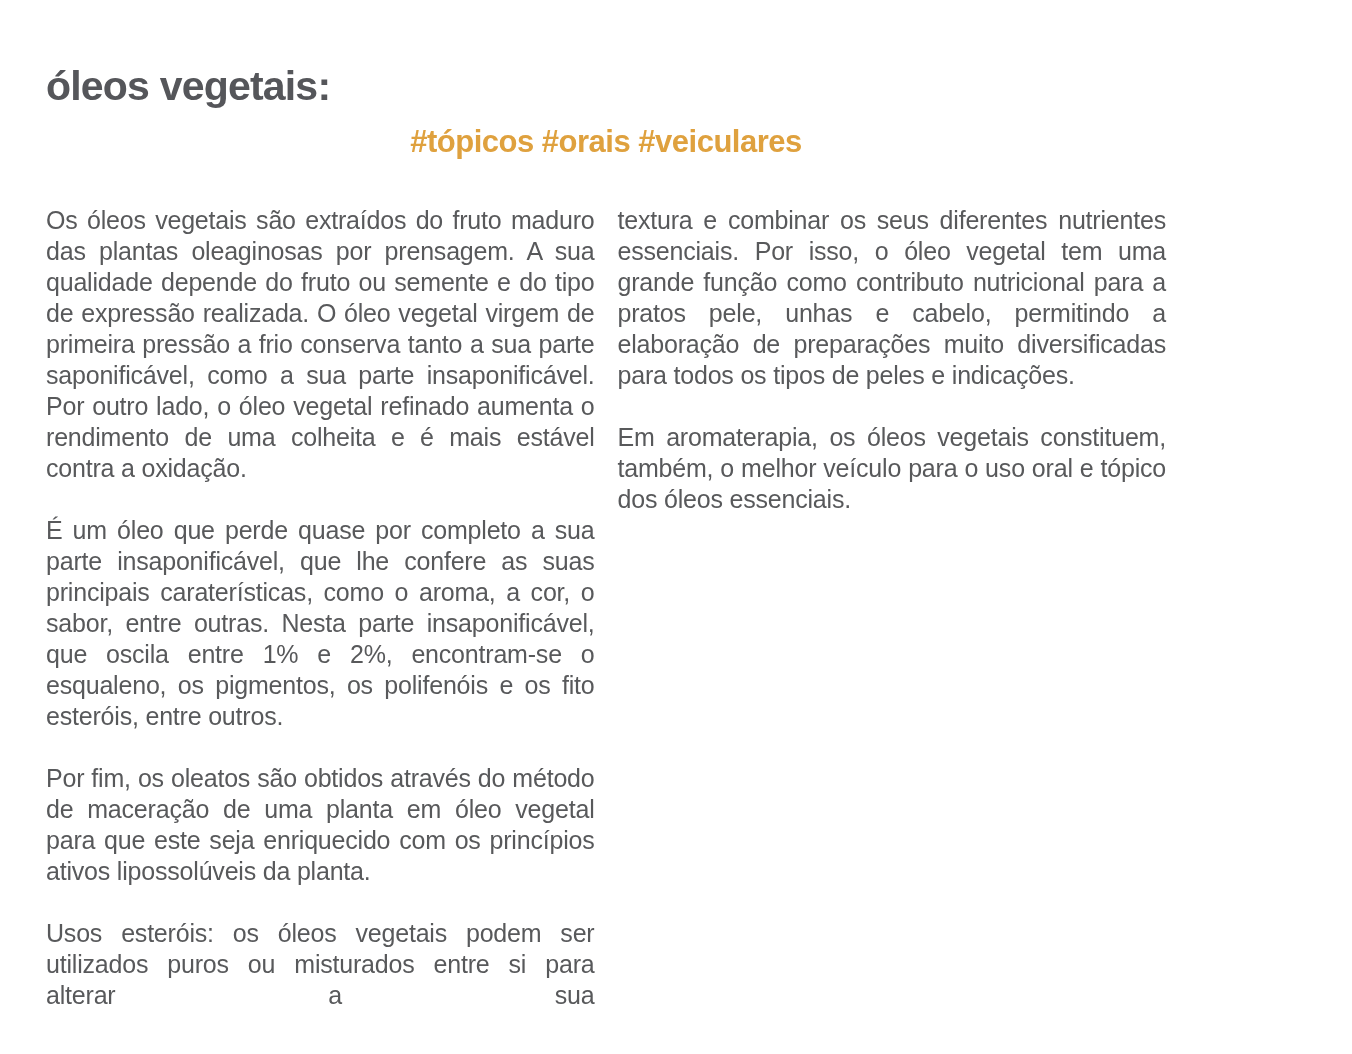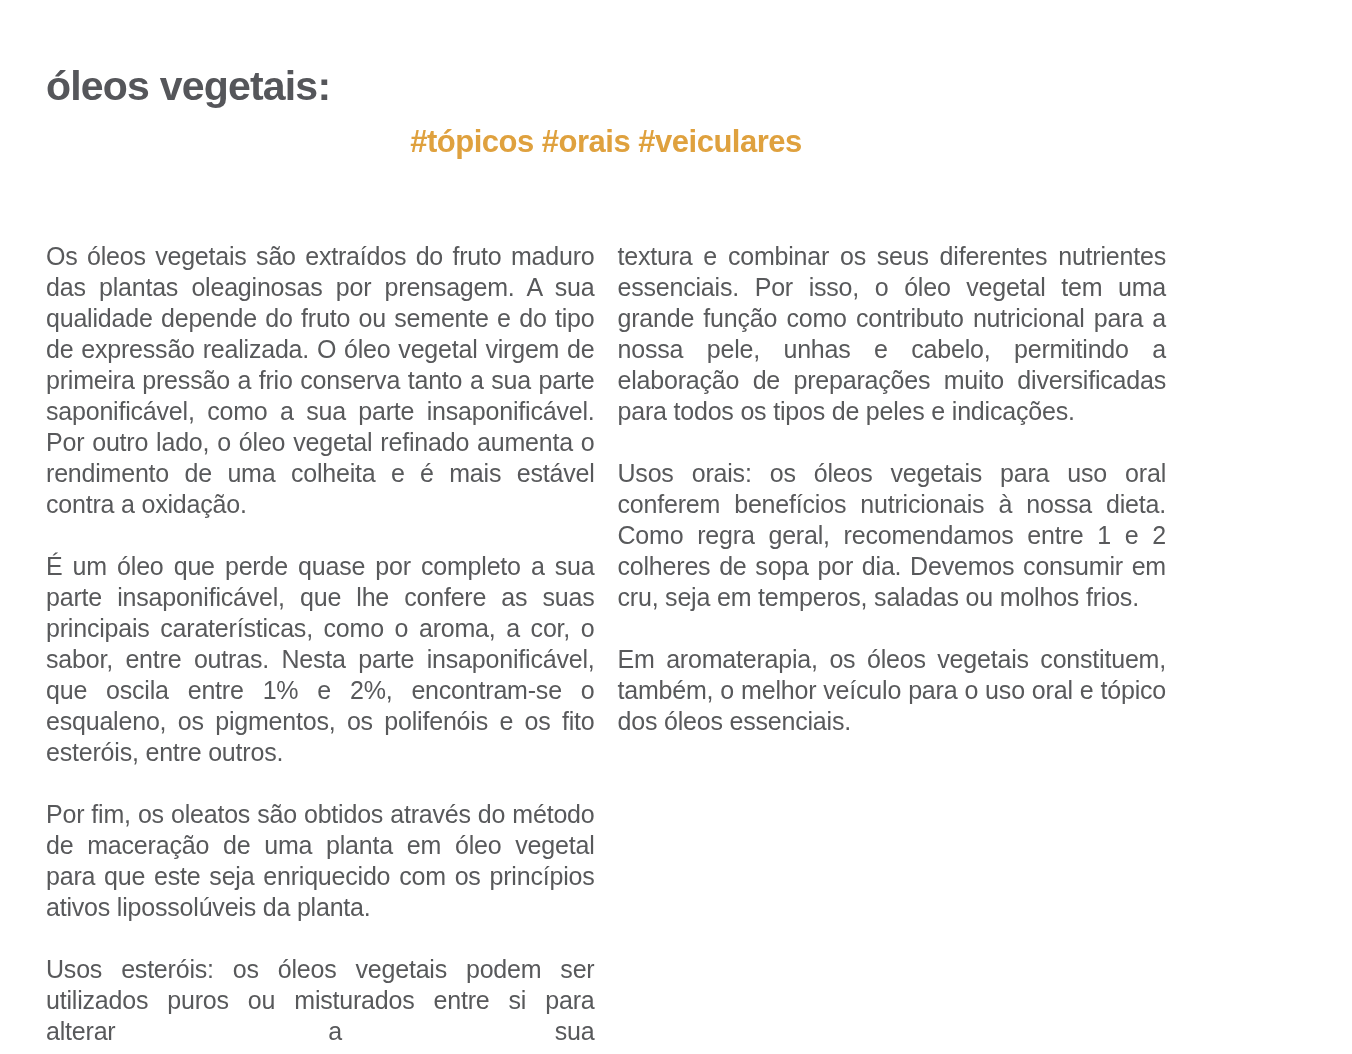"Os óleos vegetais são extraídos" .columns { margin-top: 82px -> 46px }
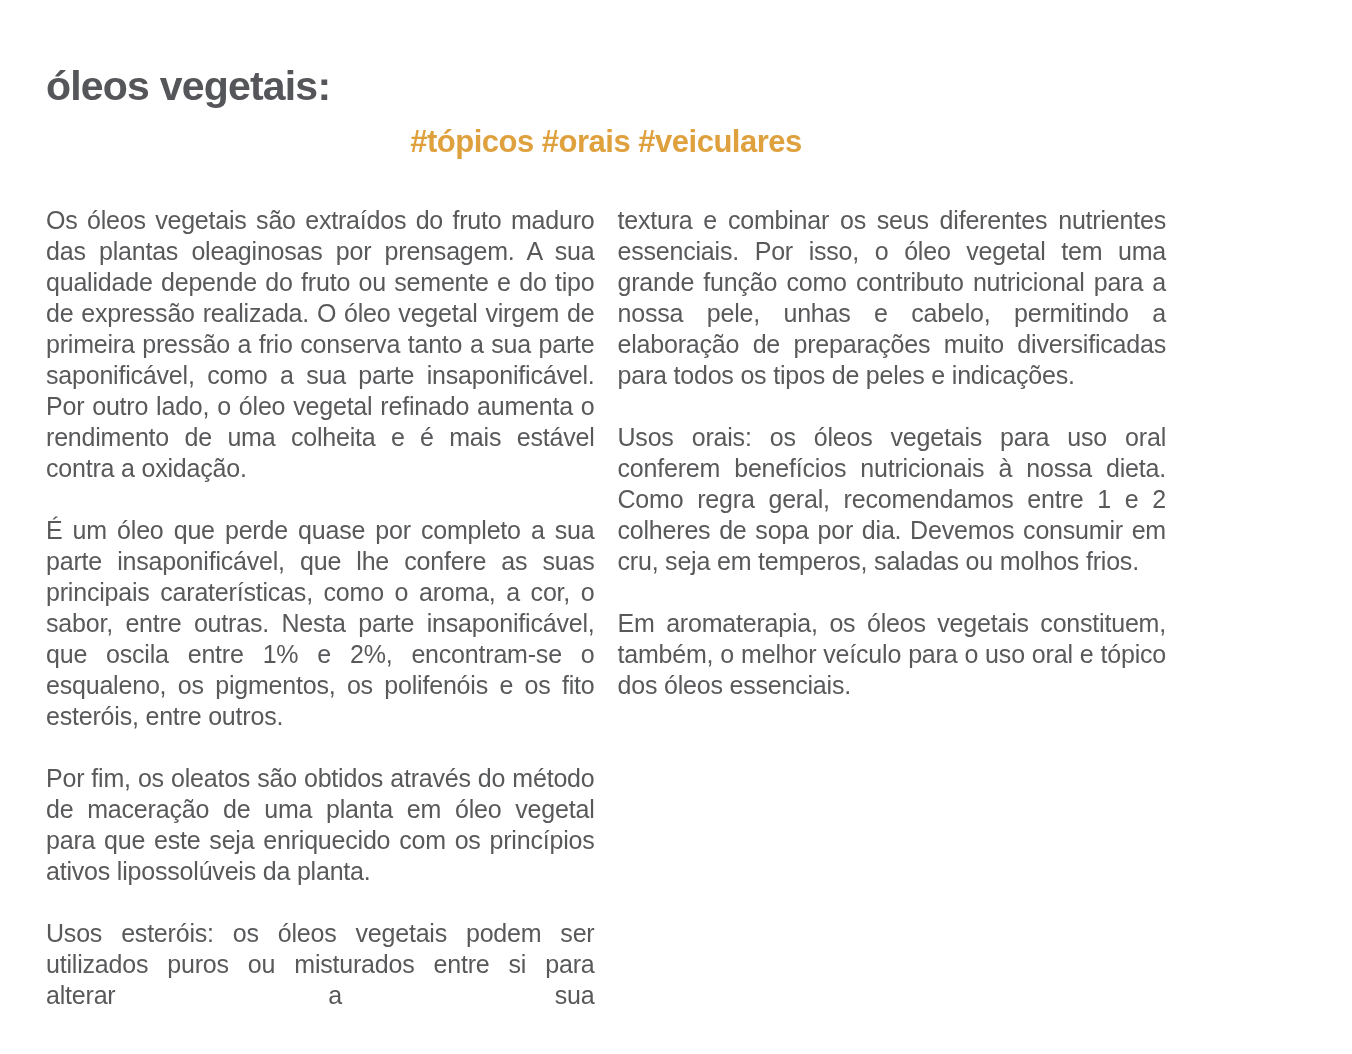"textura e combinar os seus" p { text: nossa -> pratos }
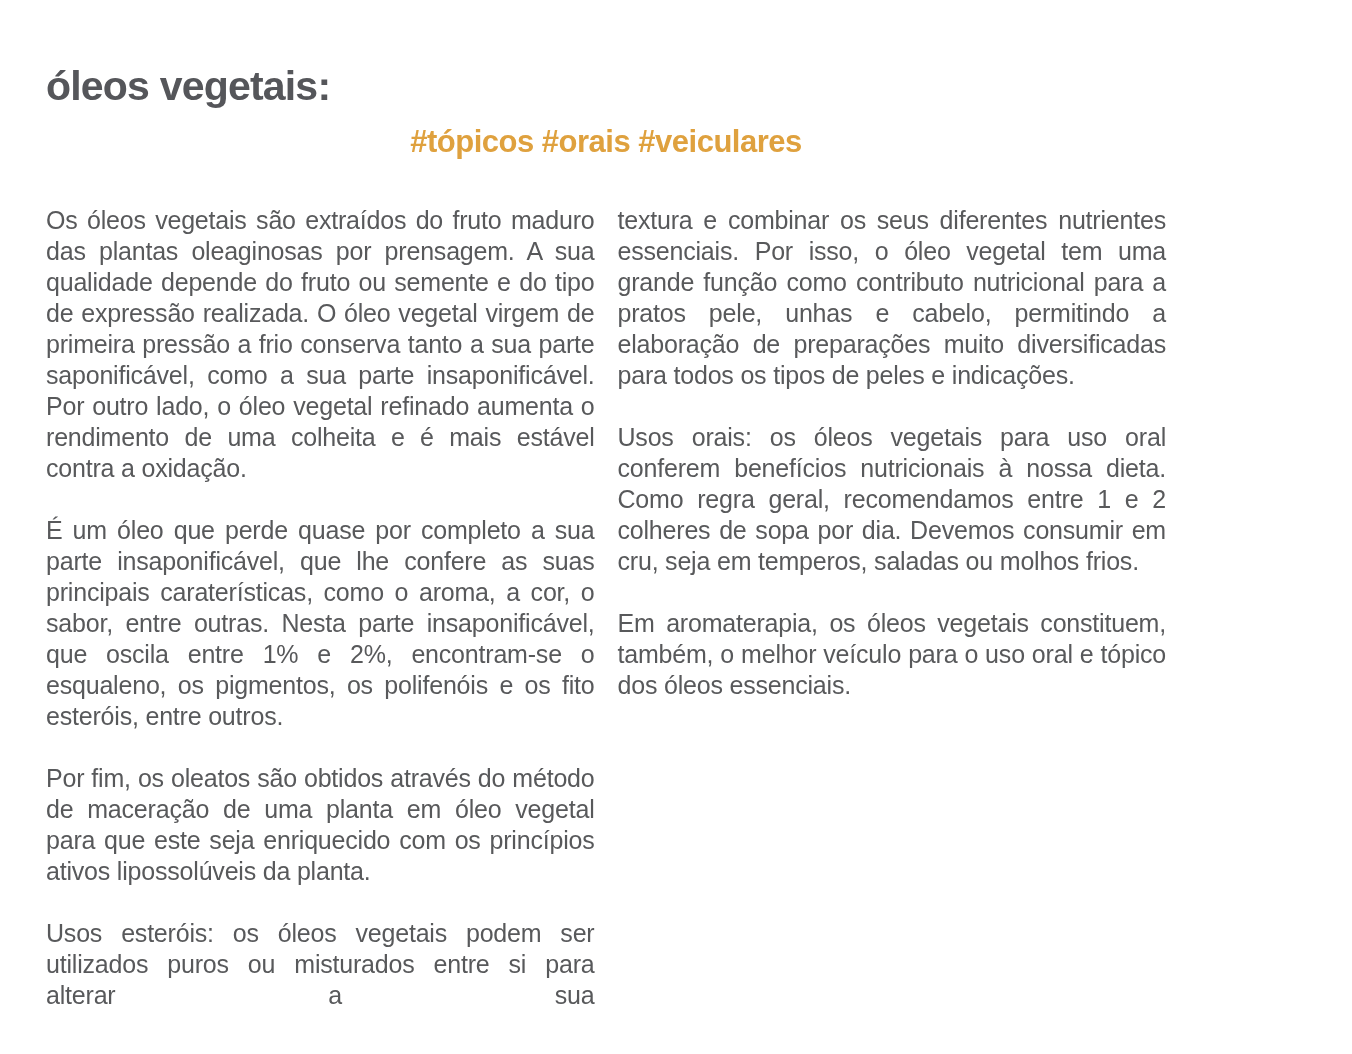"Usos orais: os óleos vegetais" p { html: <p>Usos orais: os óleos vegetais para uso oral conferem benefícios nutricionais à nossa dieta. Como regra geral, recomendamos entre 1 e 2 colheres de sopa por dia. Devemos consumir em cru, seja em temperos, saladas ou molhos frios.</p> -> none }
